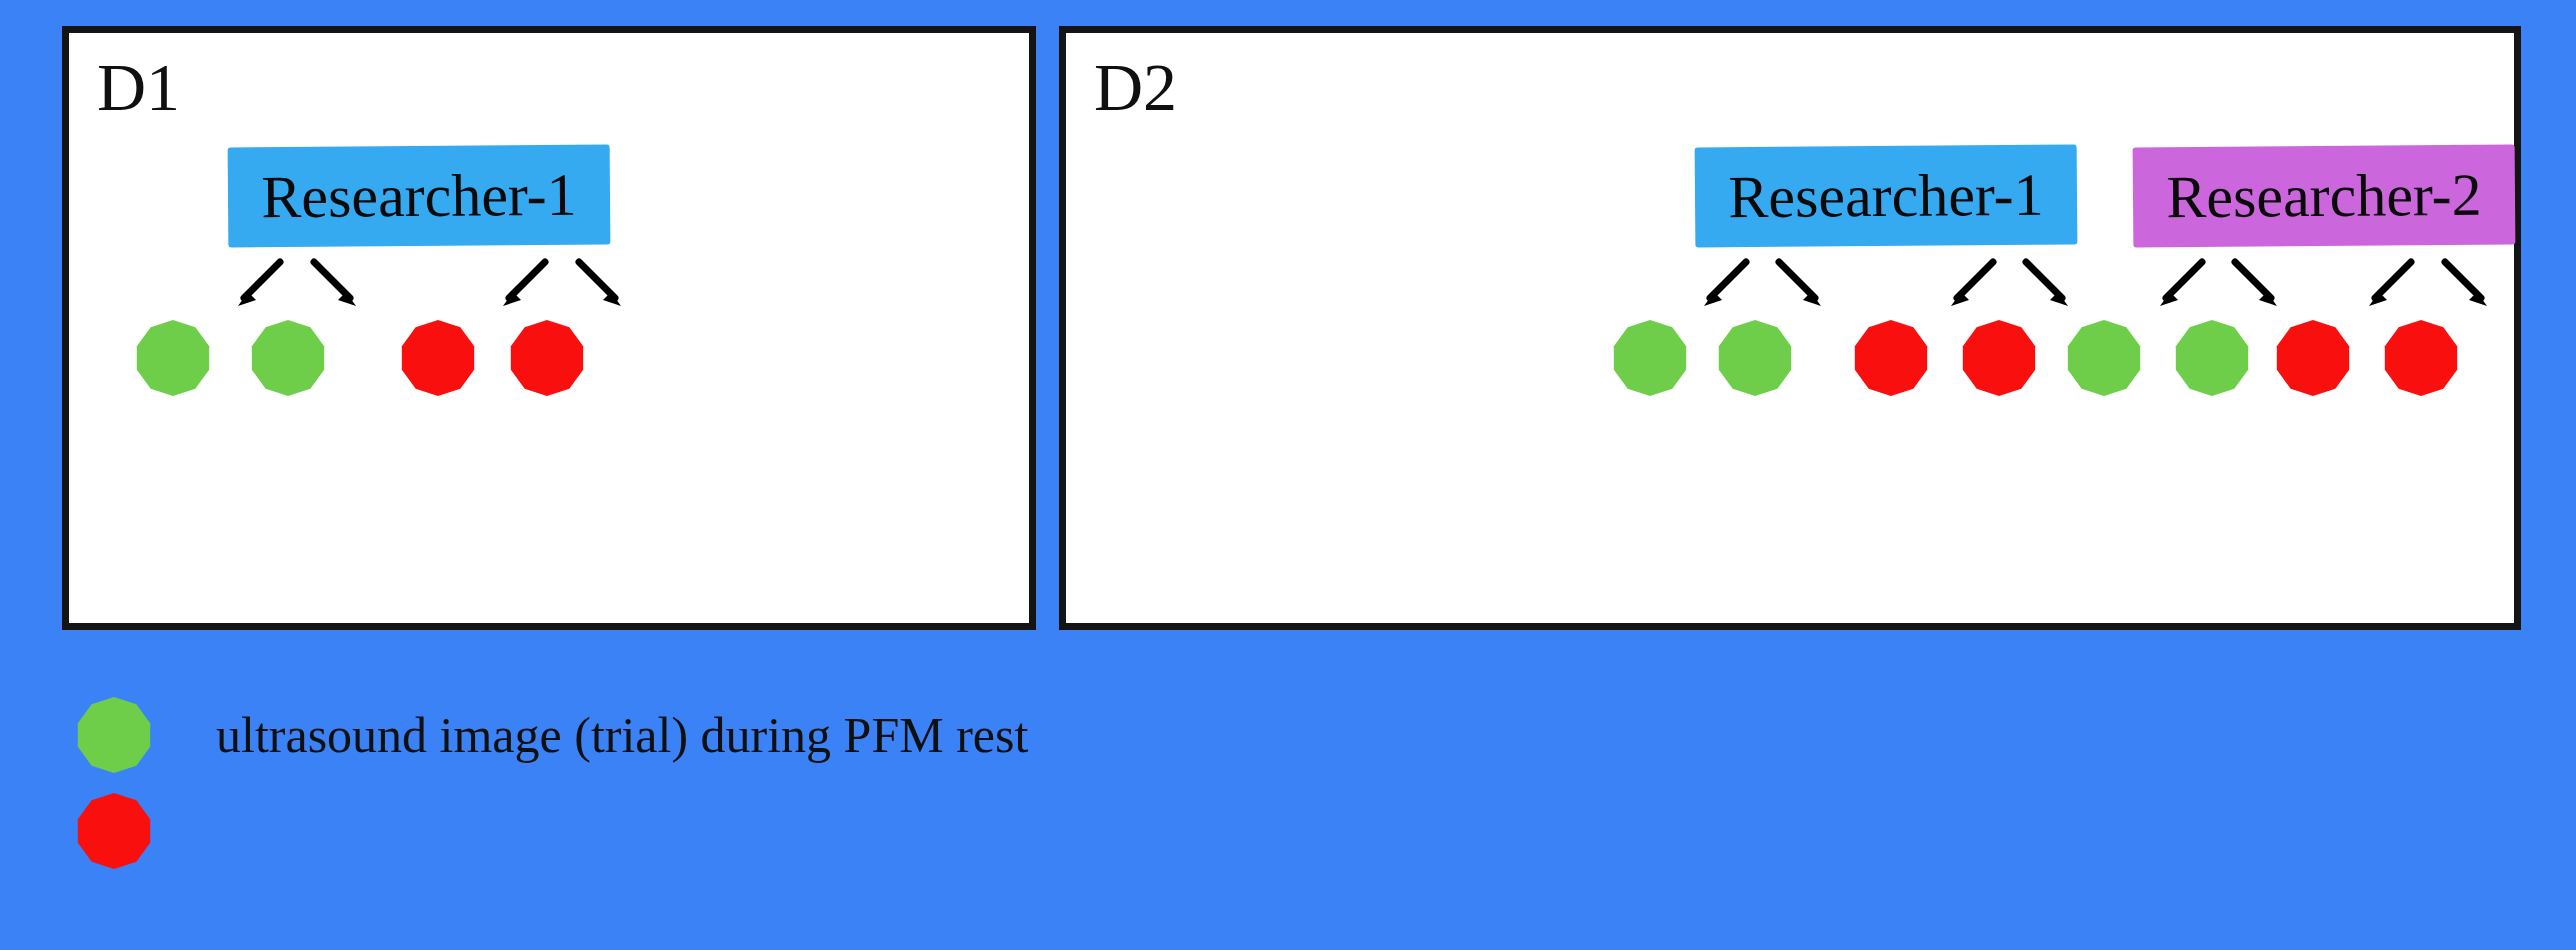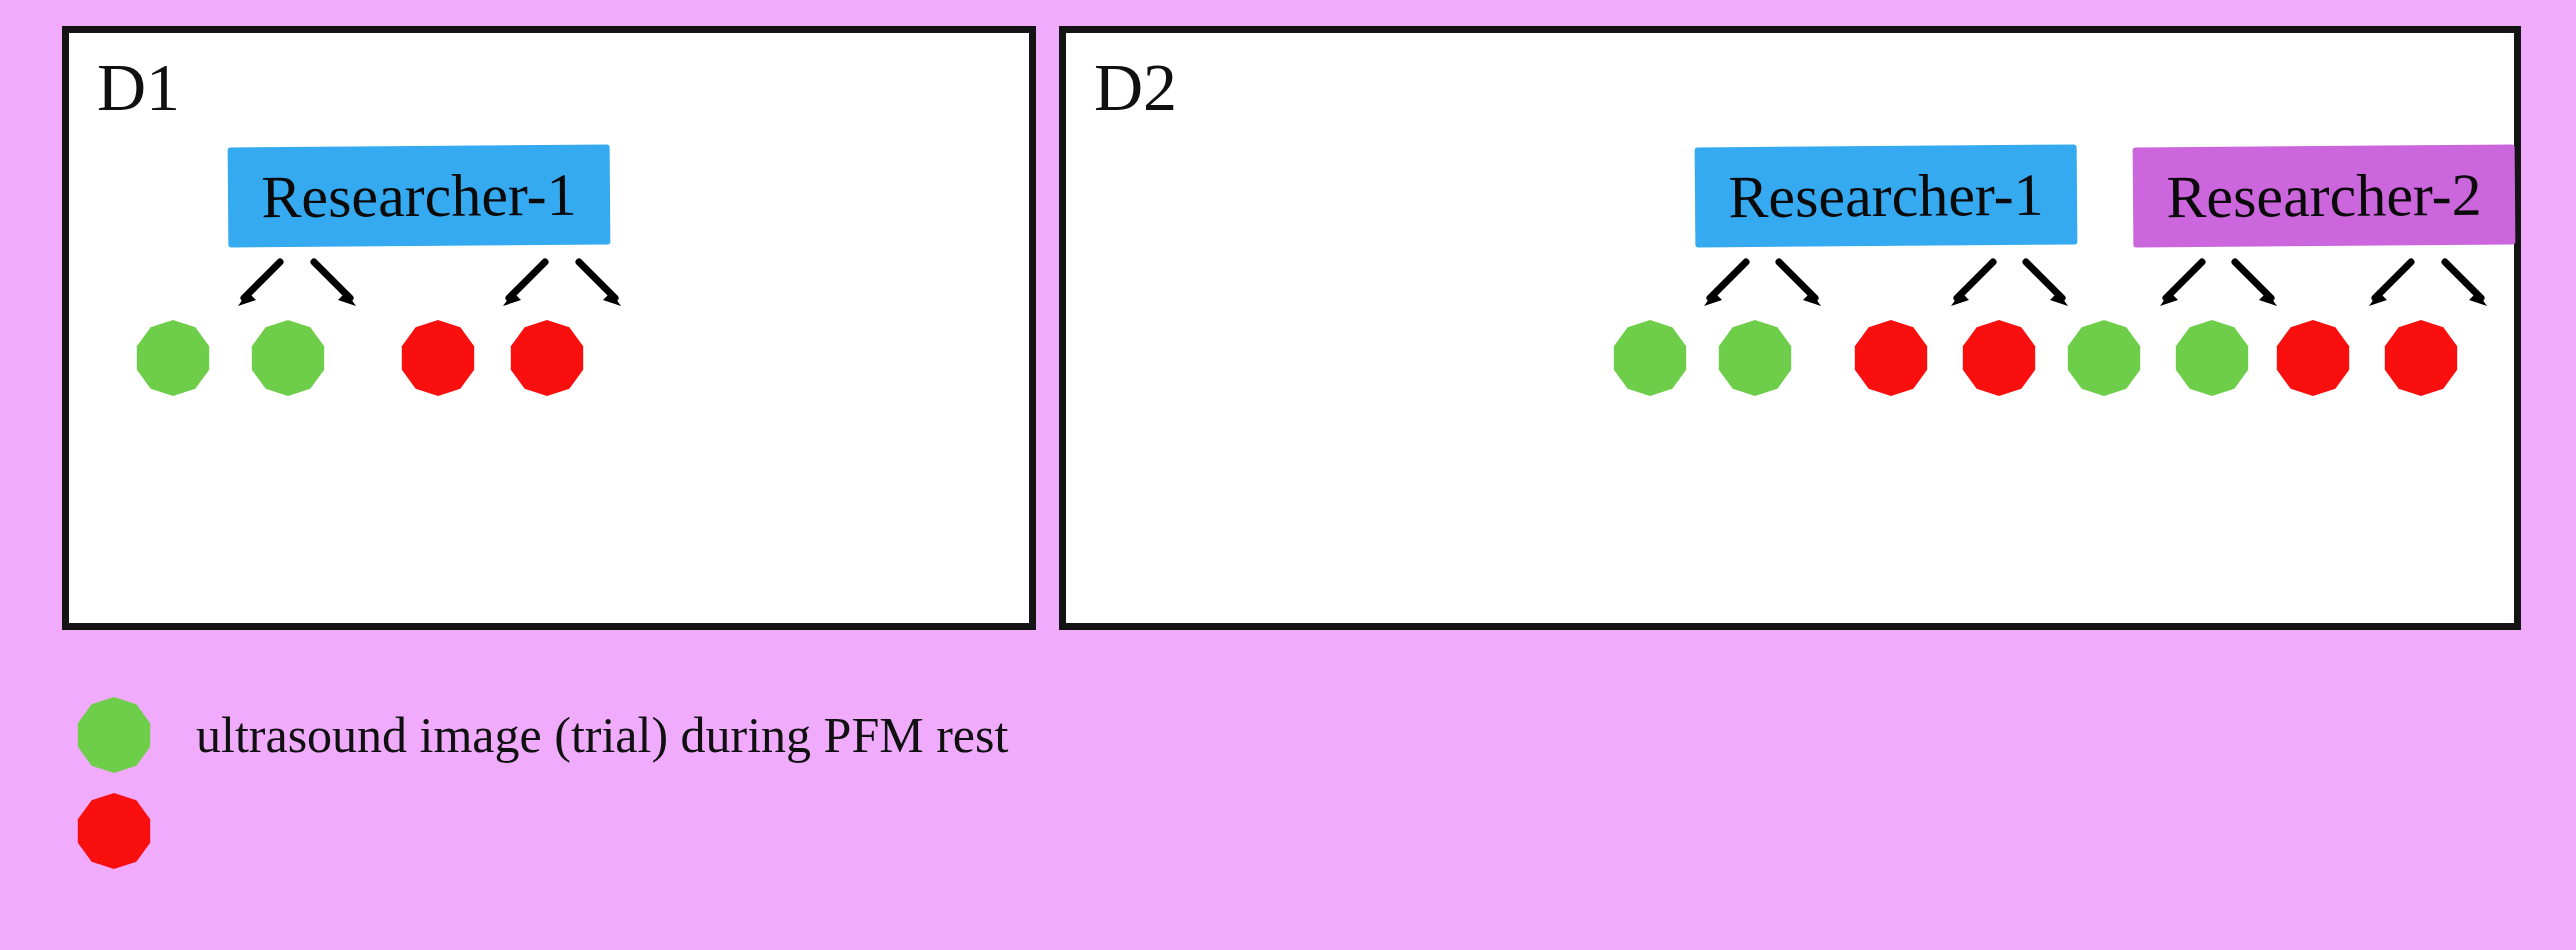"D1" .canvas { background: #f0abfc -> #3b82f6 }
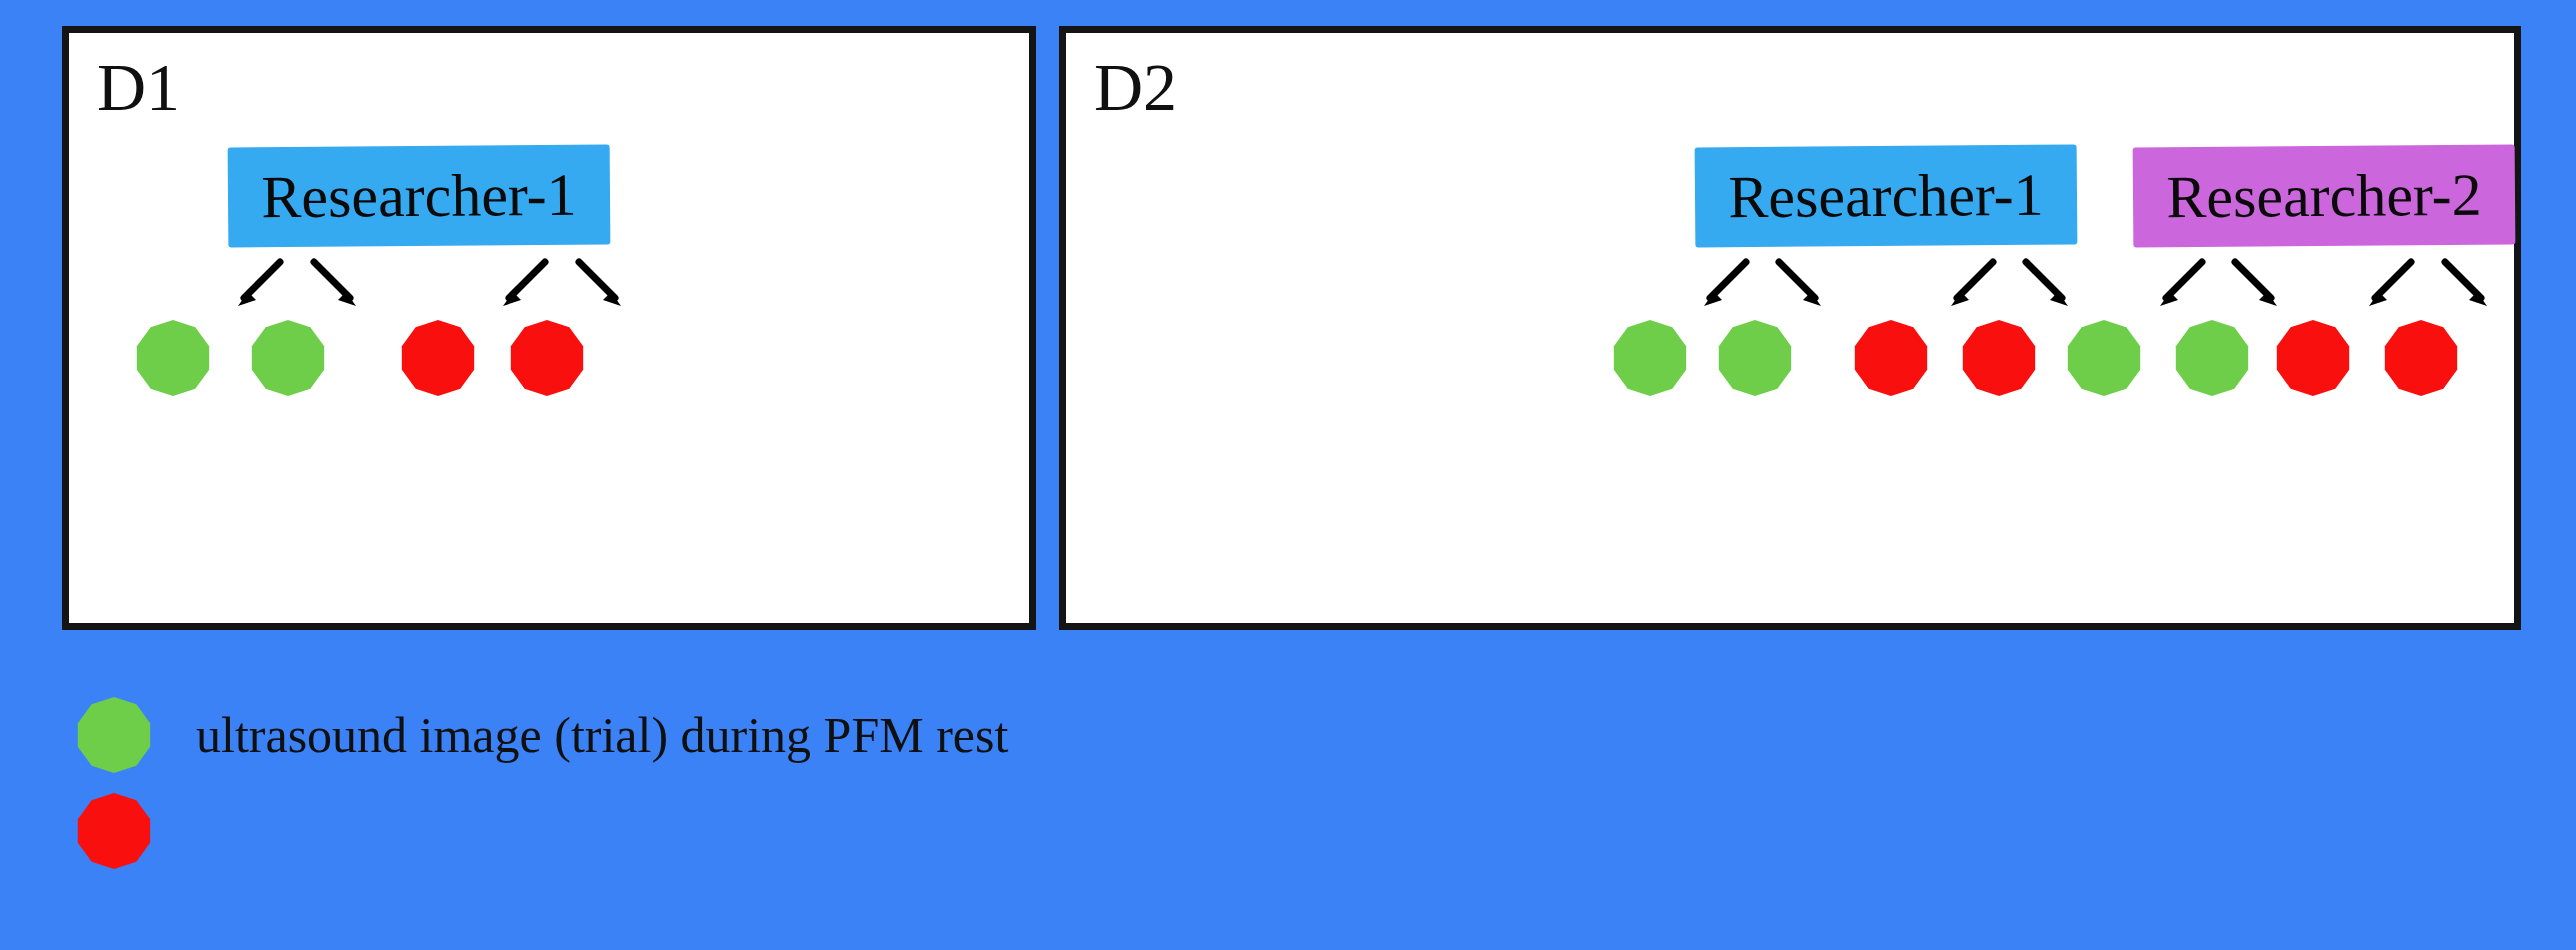"ultrasound image (trial) during PFM" .legend-text { margin-left: 44px -> 64px }
